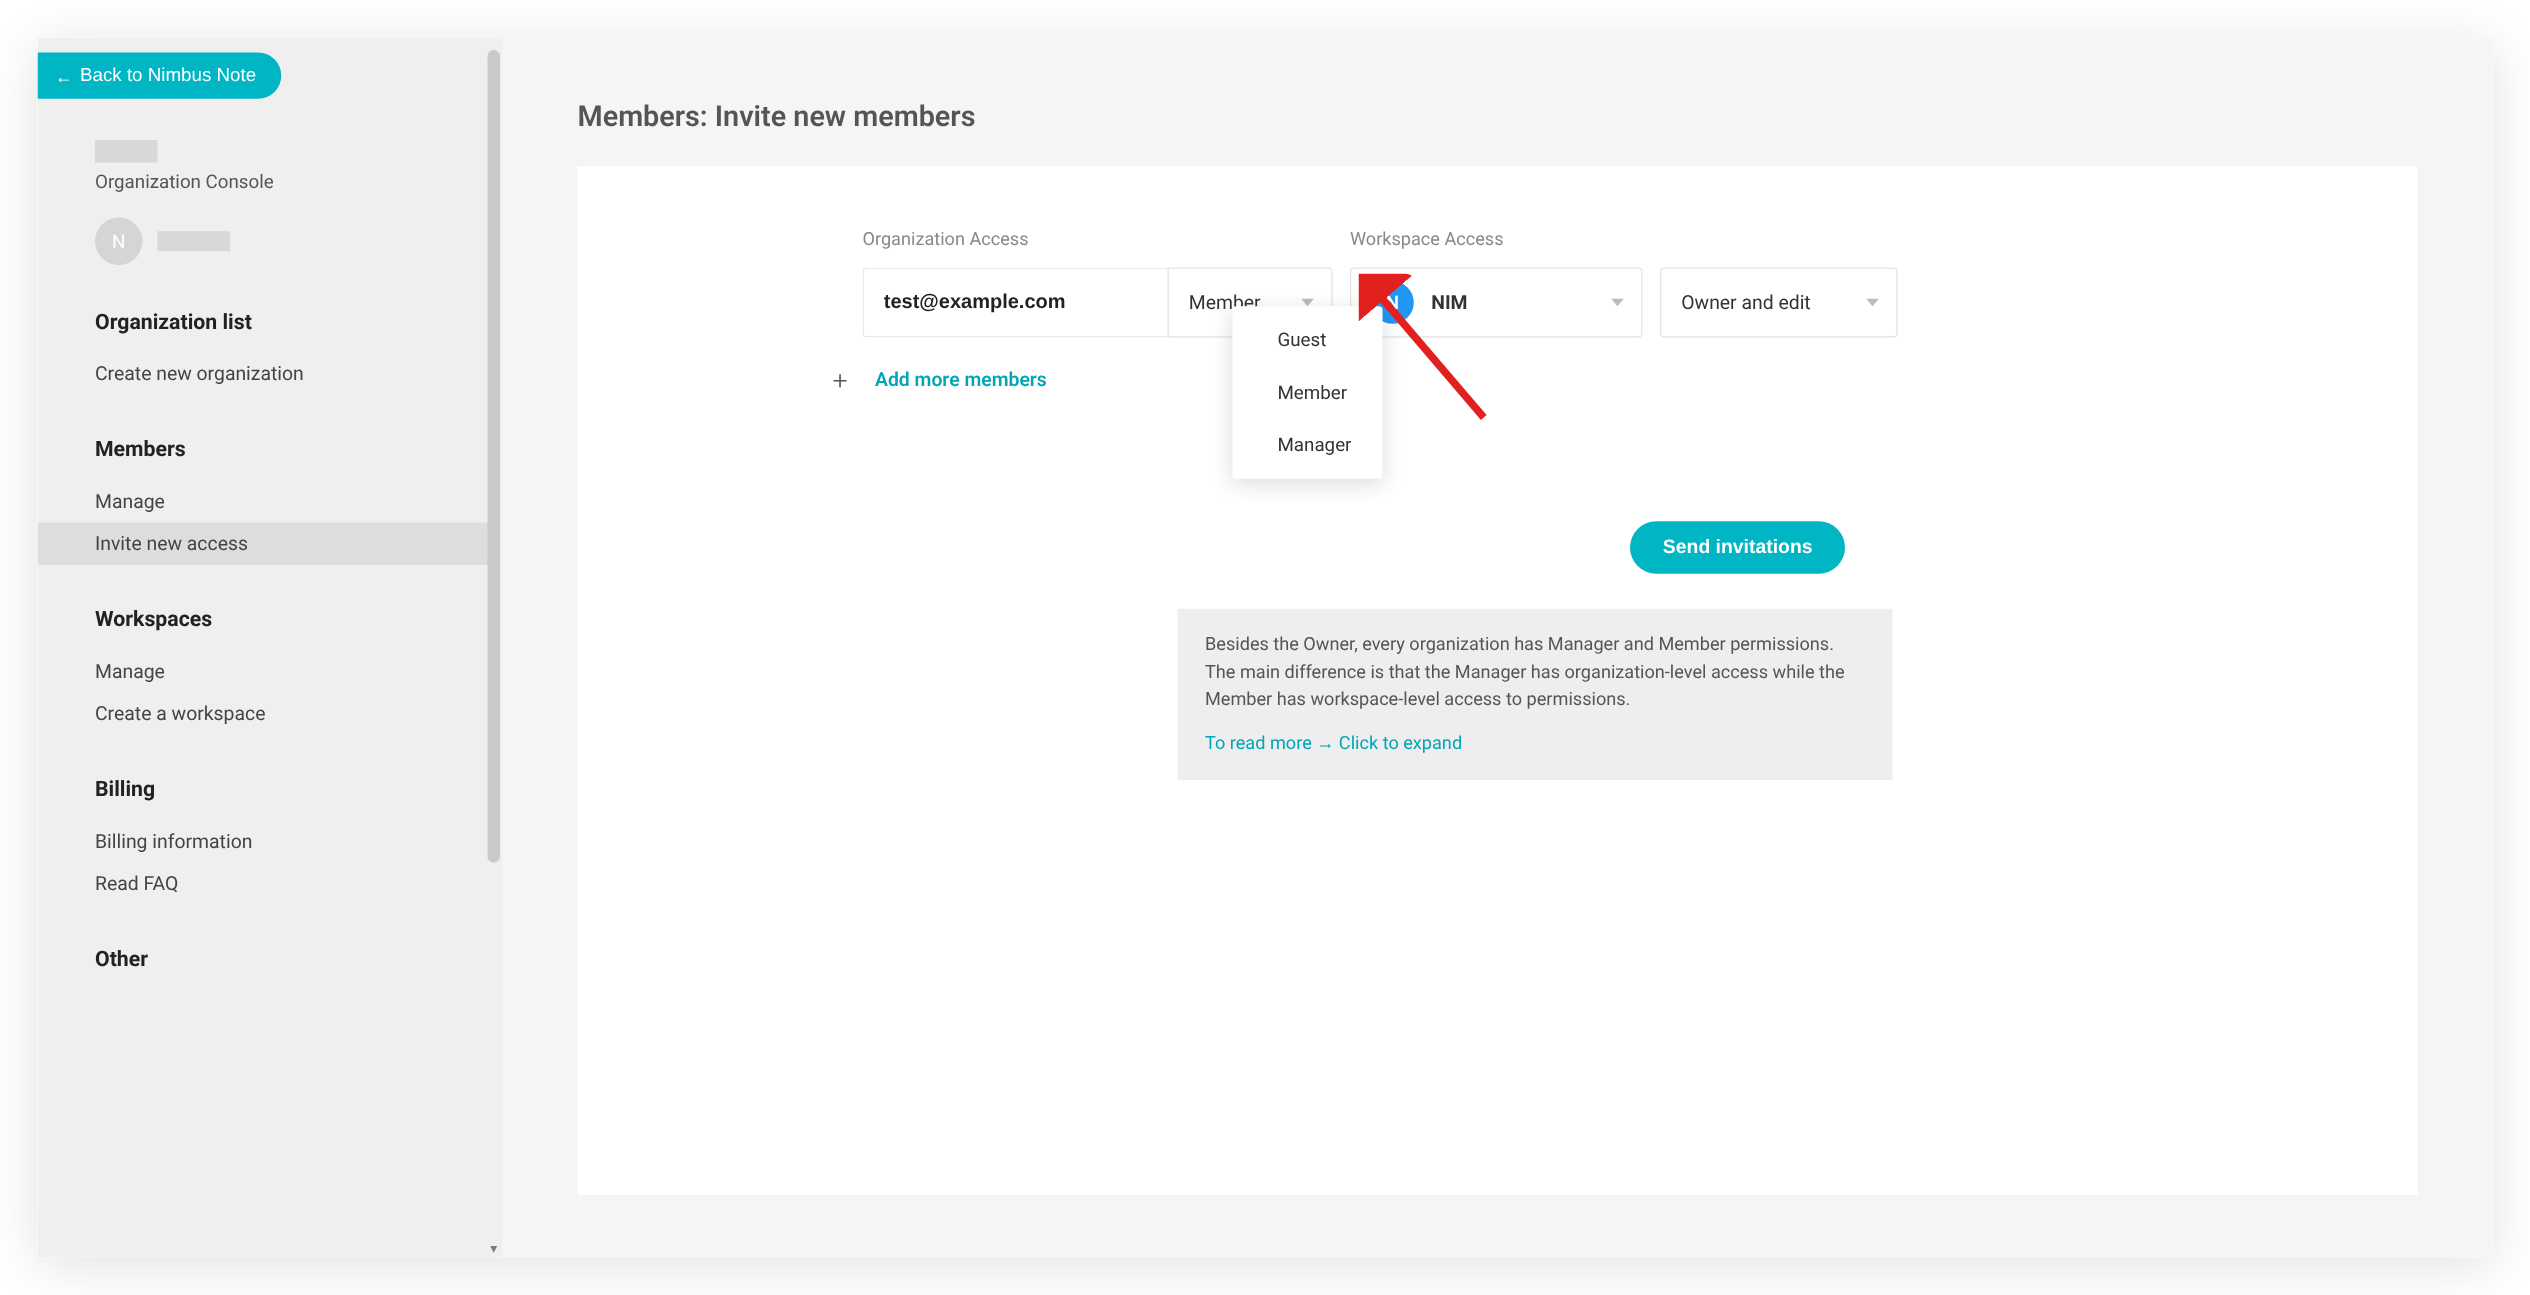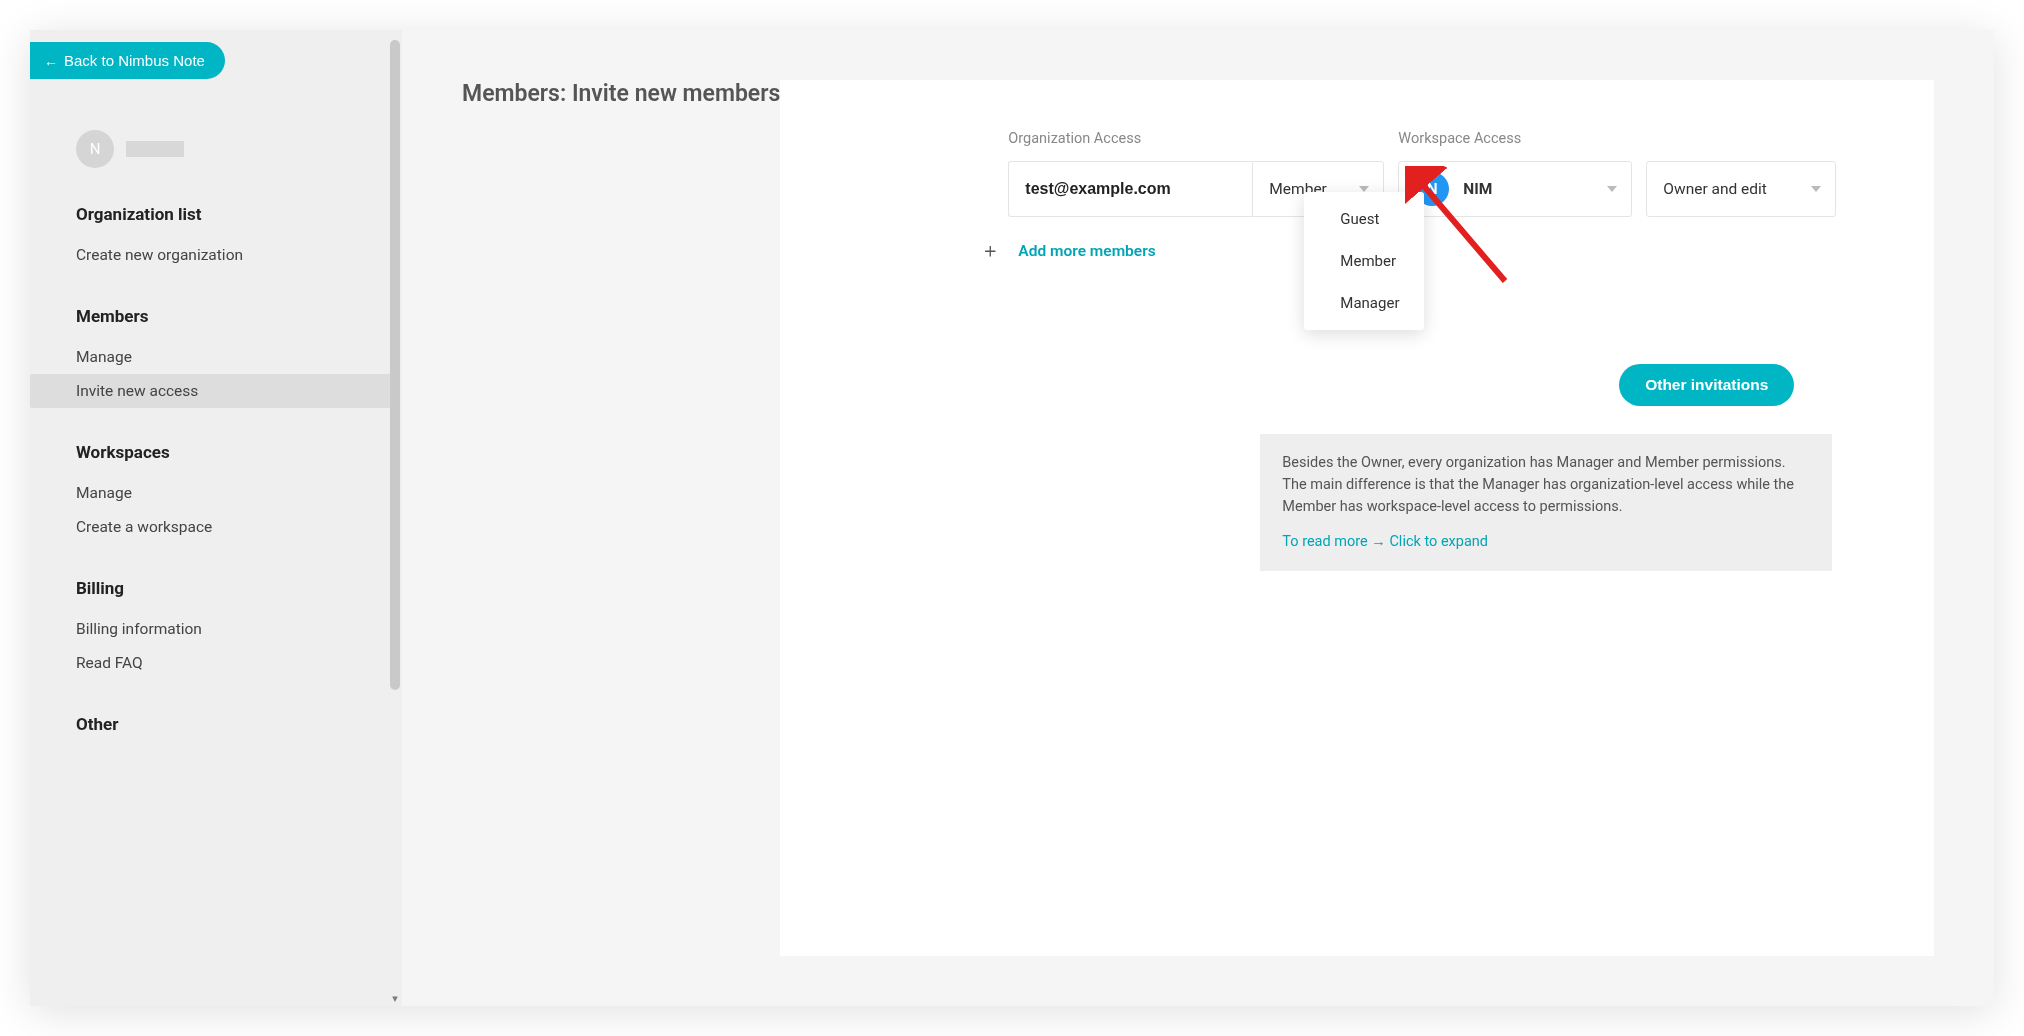"Members: Invite new members" .main { flex-direction: none -> column }
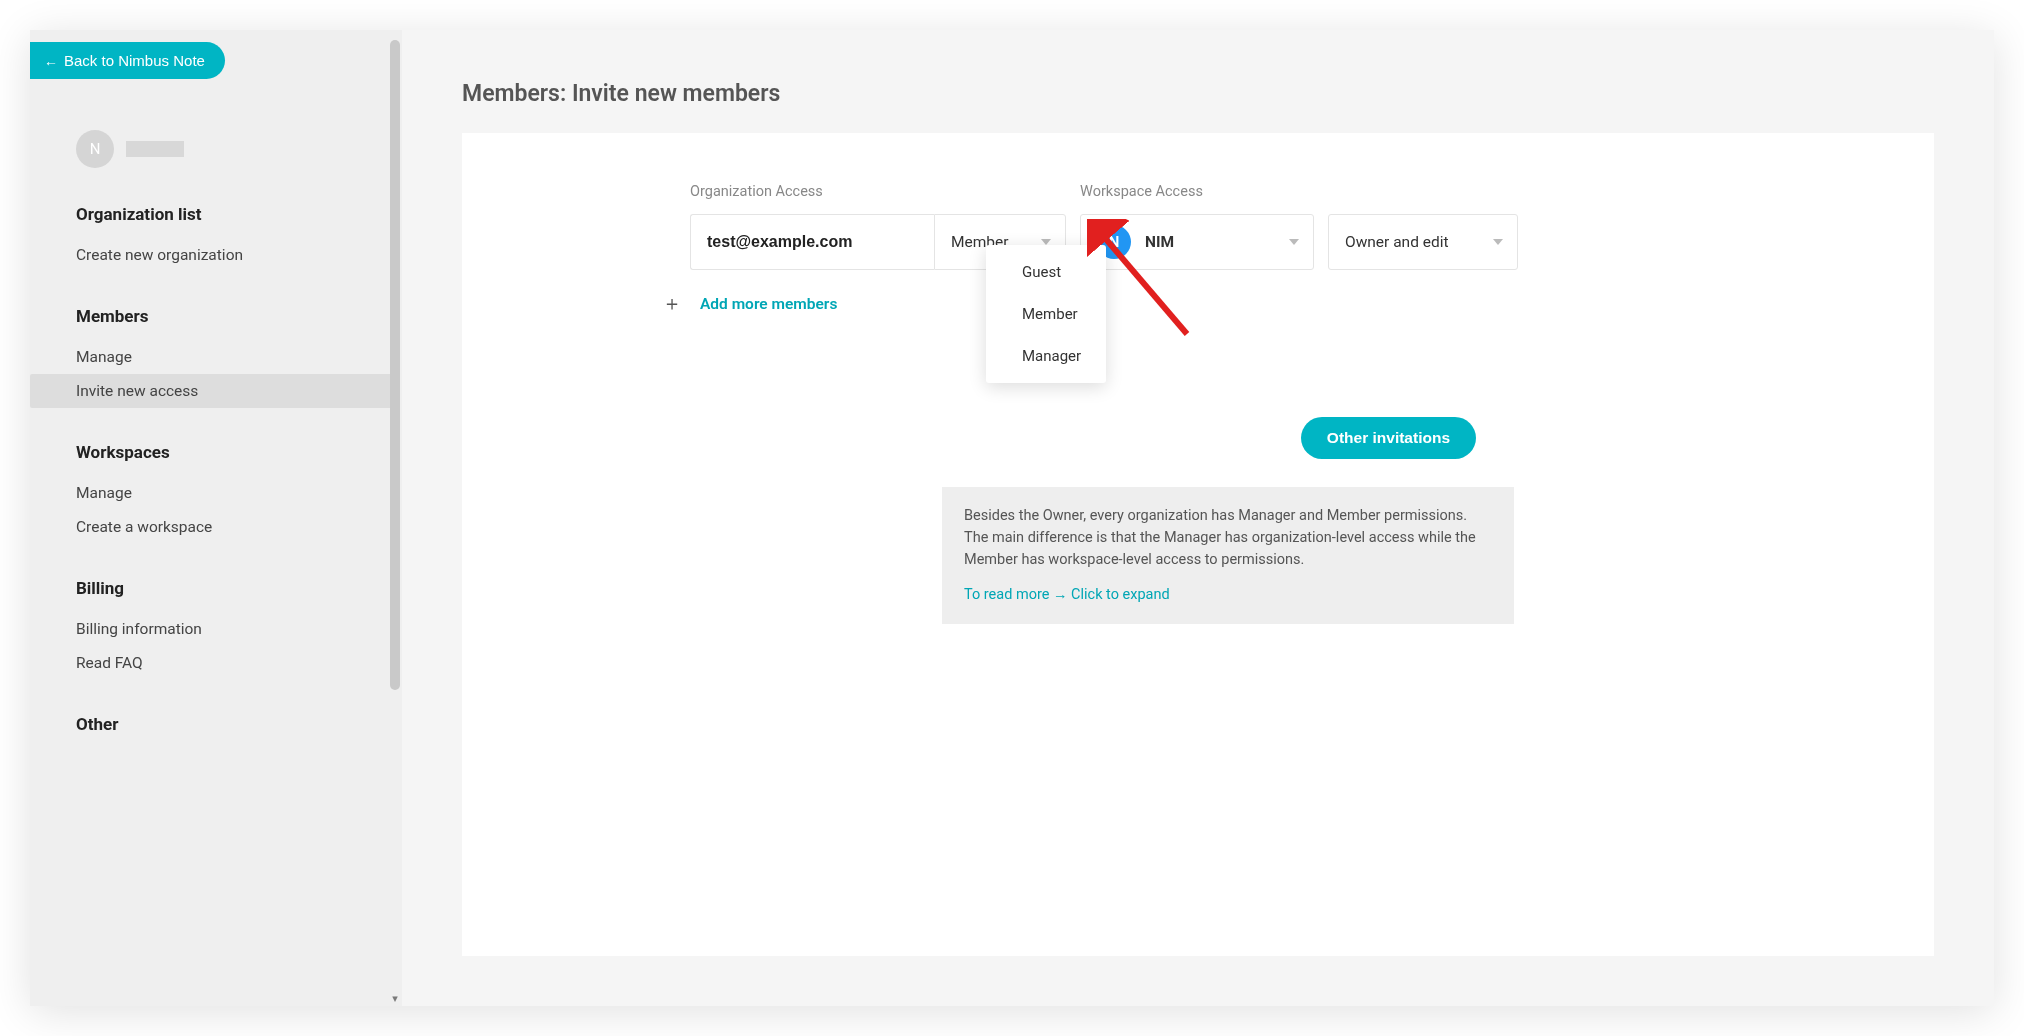"Organization Console" div.org-block { html: none -> <div> <span></span> <div>Organization Console</div> </div> }
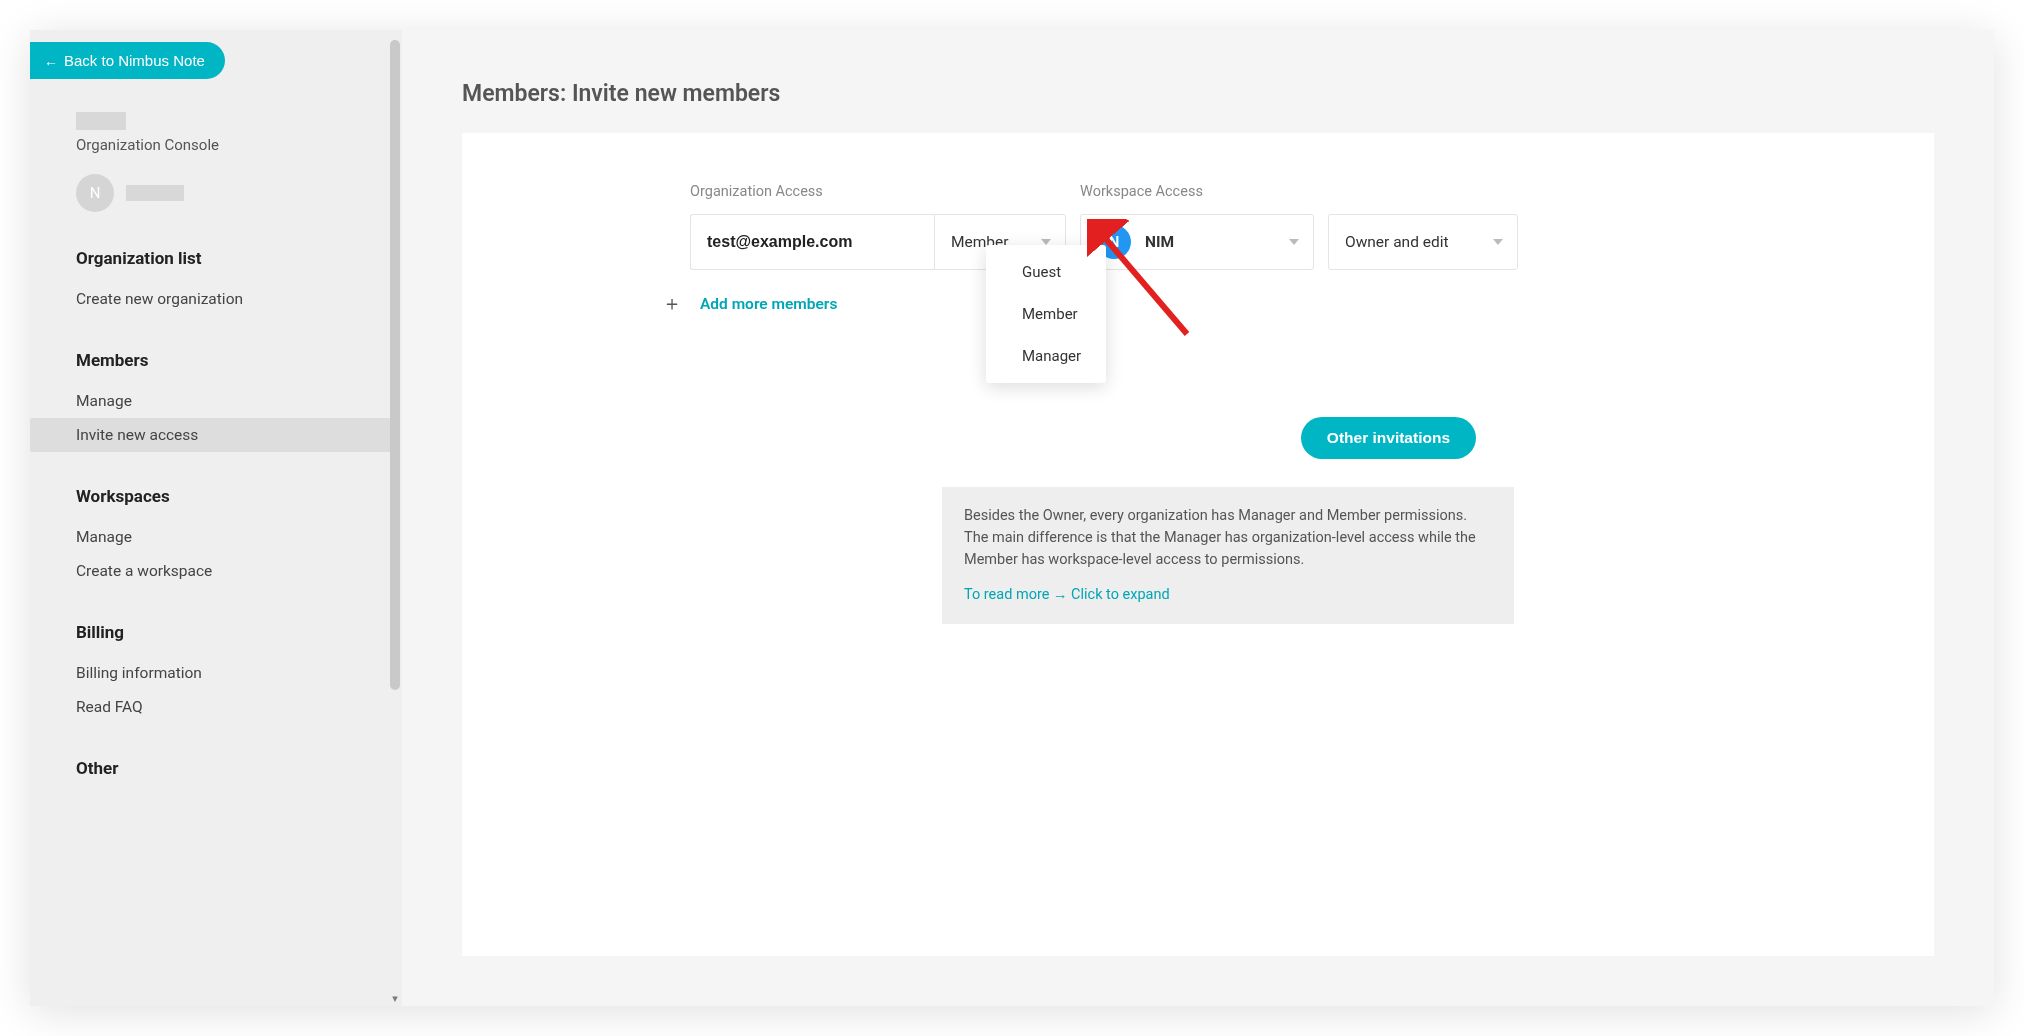"Other invitations" button.send-btn { text: Other -> Send }
